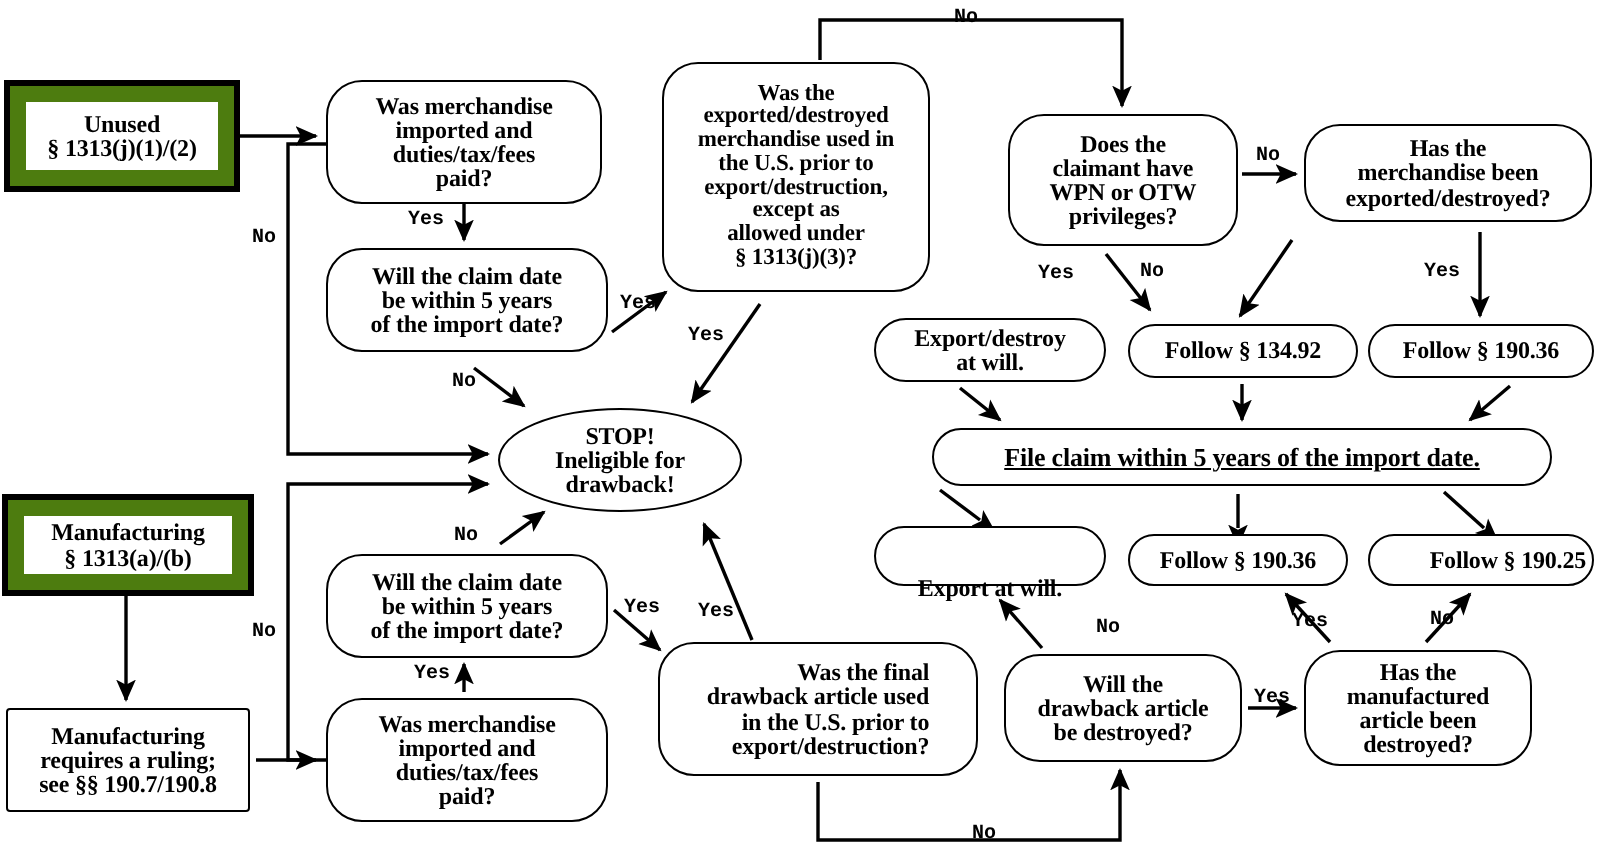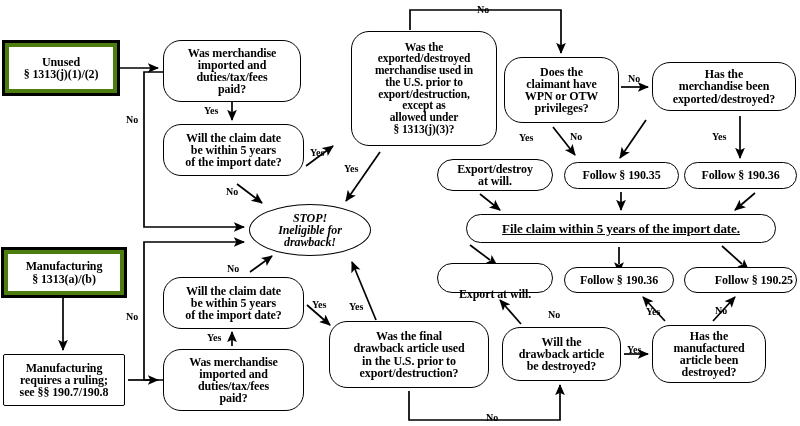"No" .edge-label { font-family: Liberation Serif, serif -> Liberation Mono, monospace }
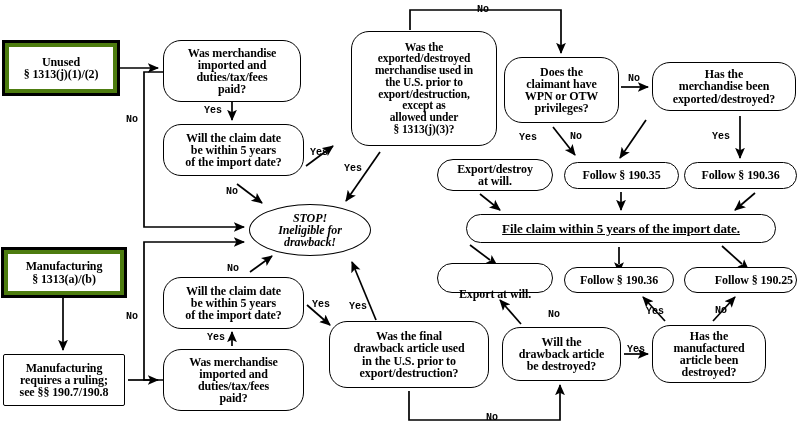"Was the" div.node { left: 351px -> 331px; width: 146px -> 134px }
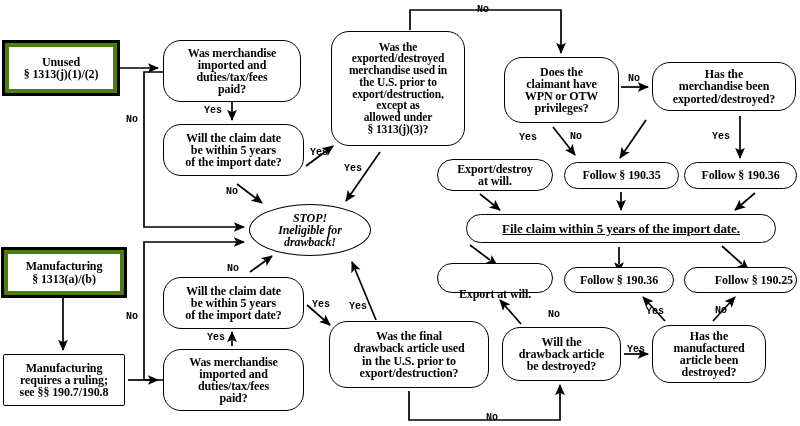"Unused" .node.terminal { border: 4px solid #4d7c0f -> 8px solid #4d7c0f }
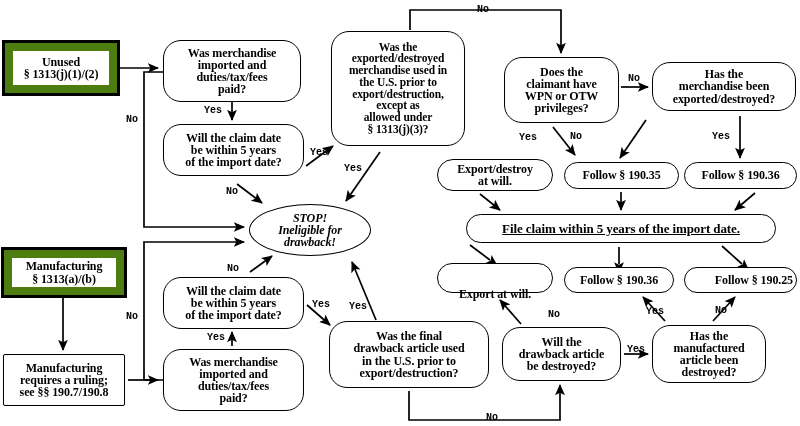"Follow § 190.35" span { text: 190.35 -> 134.92 }
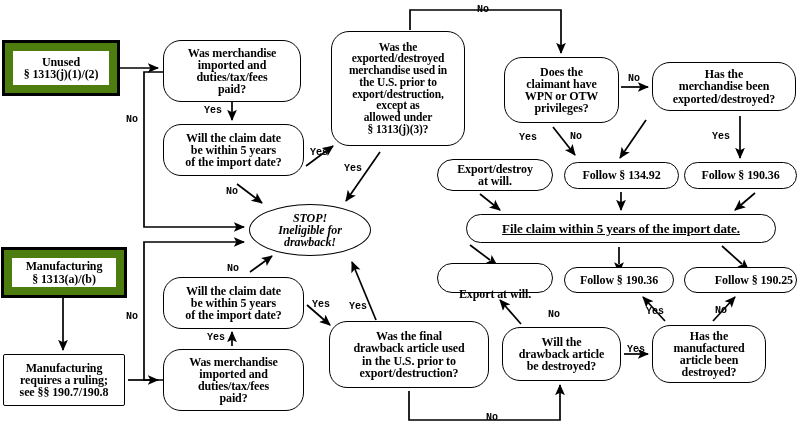"STOP!" span { font-style: italic -> none }
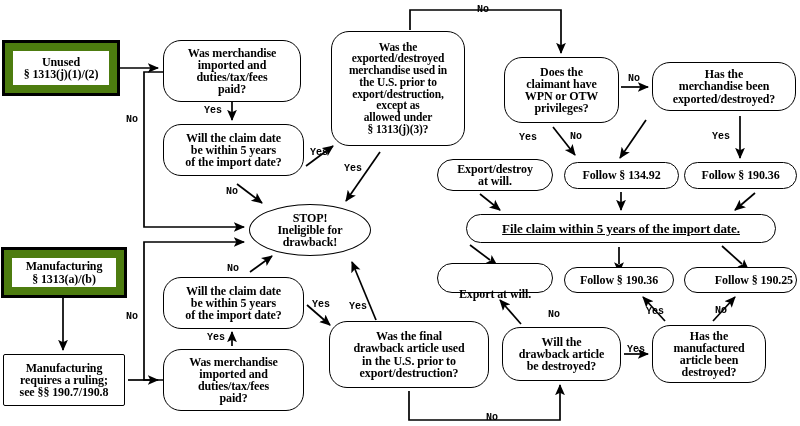"Was the final" div.node { text-align: none -> right }
